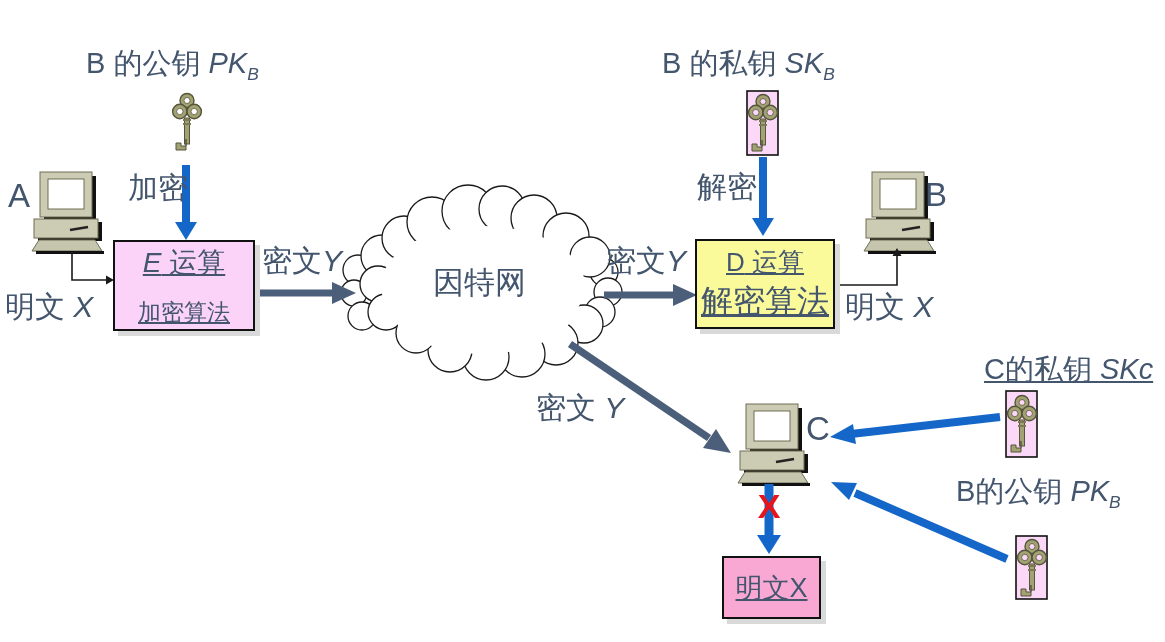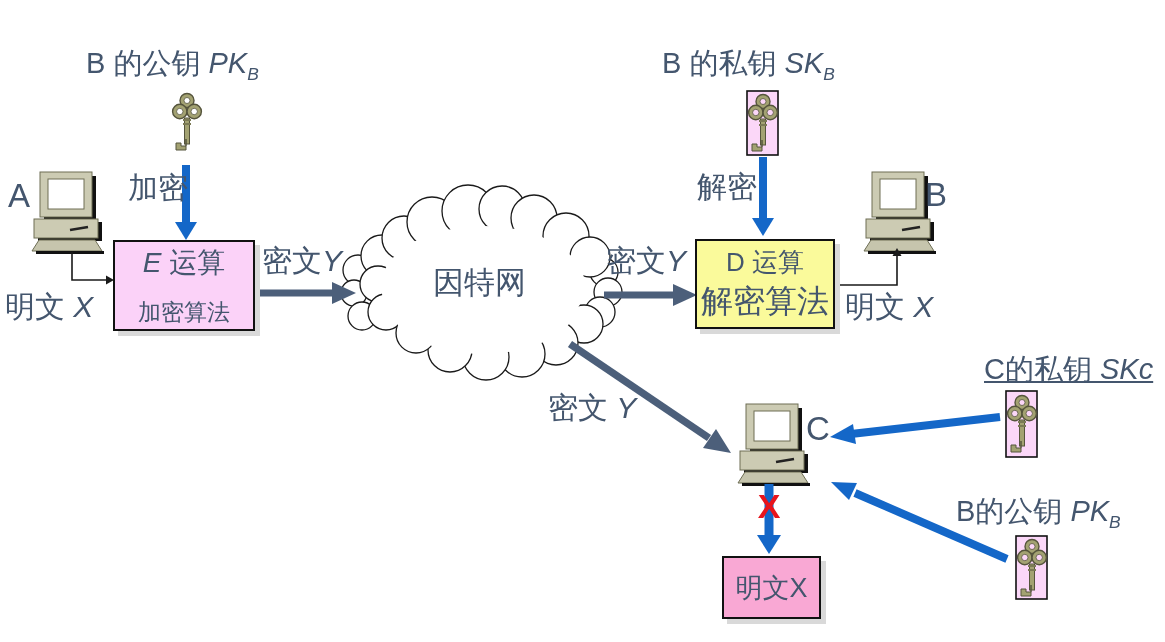"E 运算" .opbox { text-decoration: none -> underline }
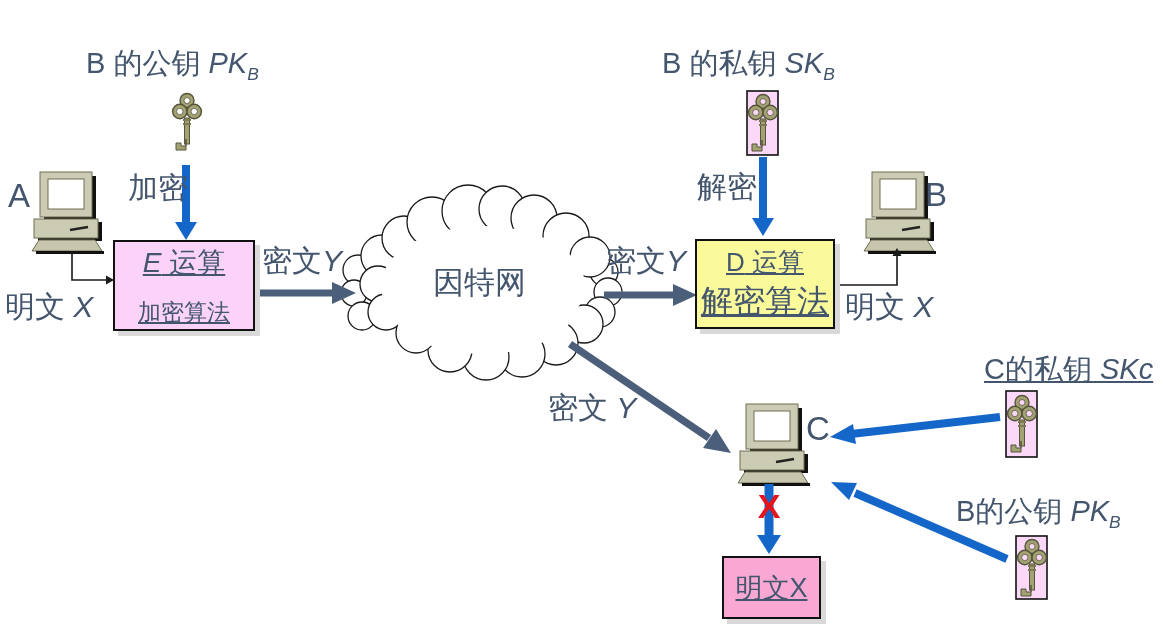"密文 Y" div.lbl { left: 548px -> 536px }
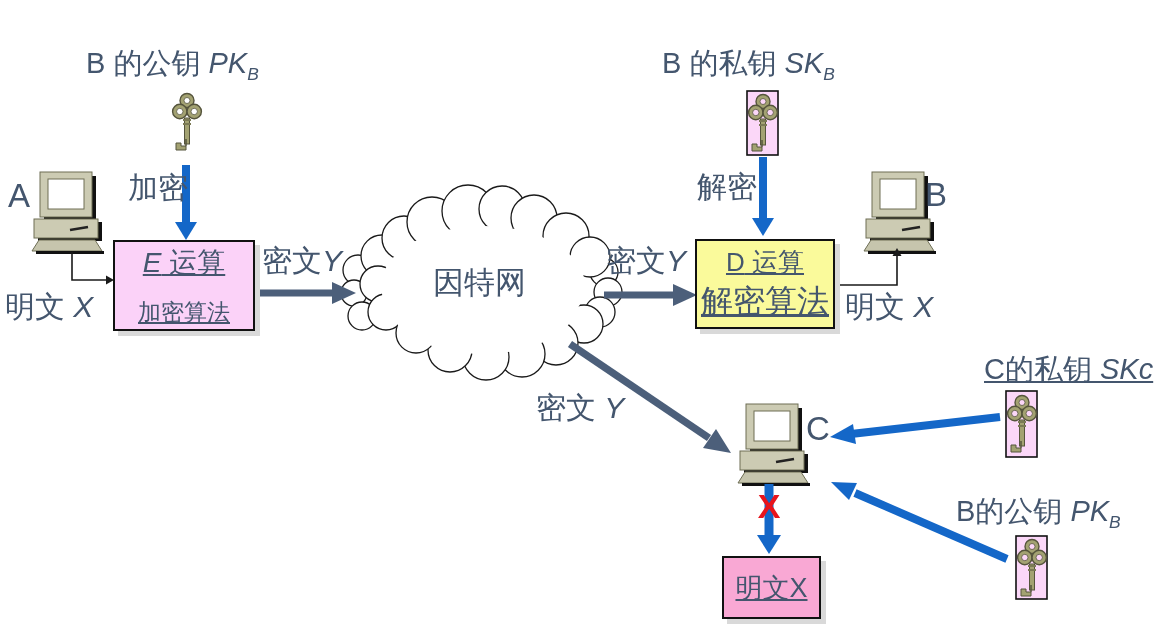"B的公钥 PKB" div.lbl { top: 496px -> 476px }
